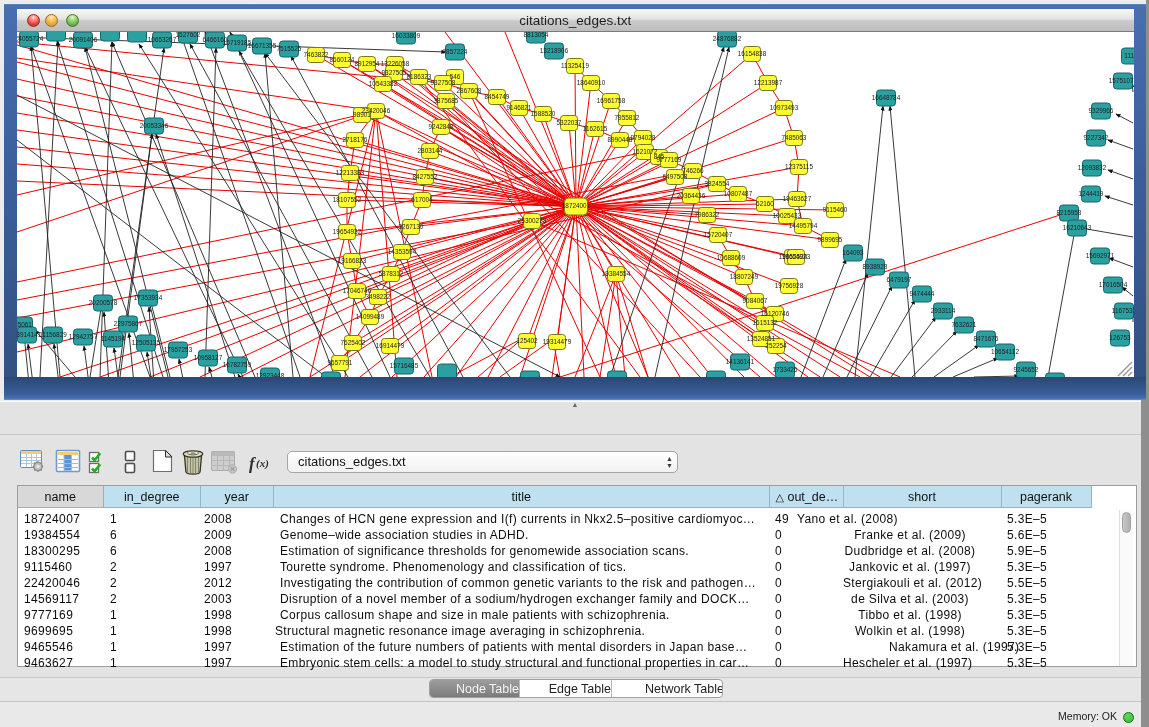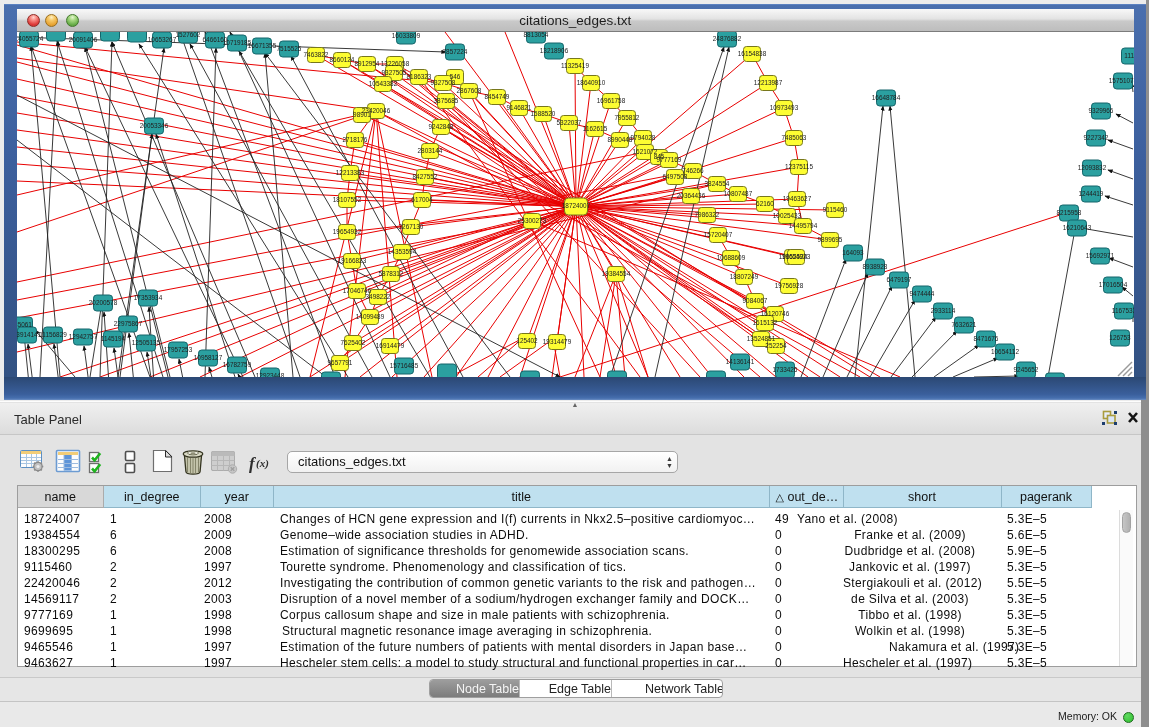"Table Panel" div.abs { html: <div> <span>Table Panel</span> <svg> <rect></rect> <rect></rect> <rect></rect> <rect></rect> <rect></rect> <path></path> </svg> </div> -> none }
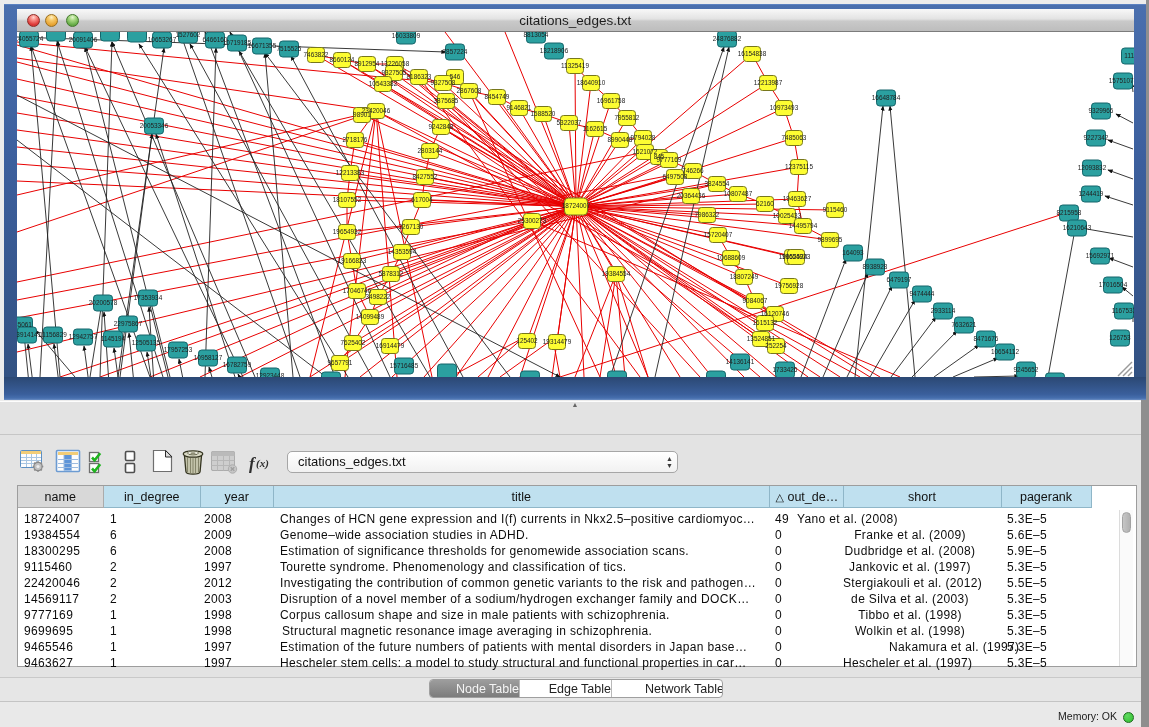"Structural magnetic resonance image" span { left: 282px -> 275px }
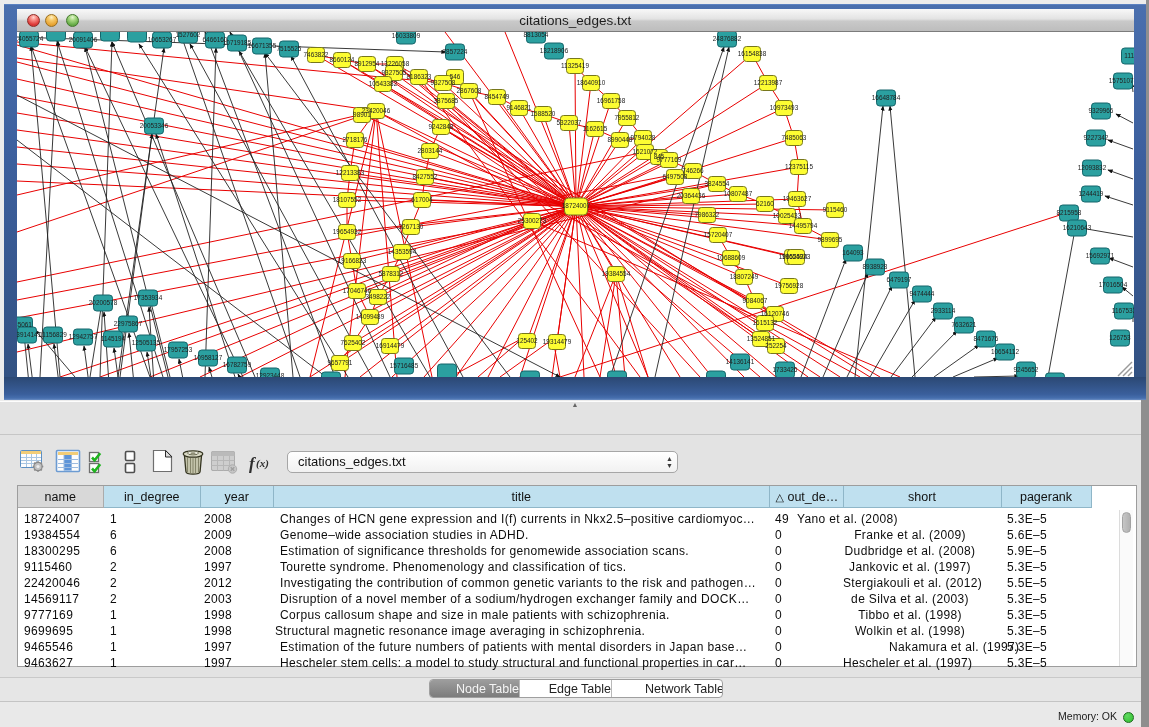"Hescheler stem cells: a model" span { text: Hescheler -> Embryonic }
